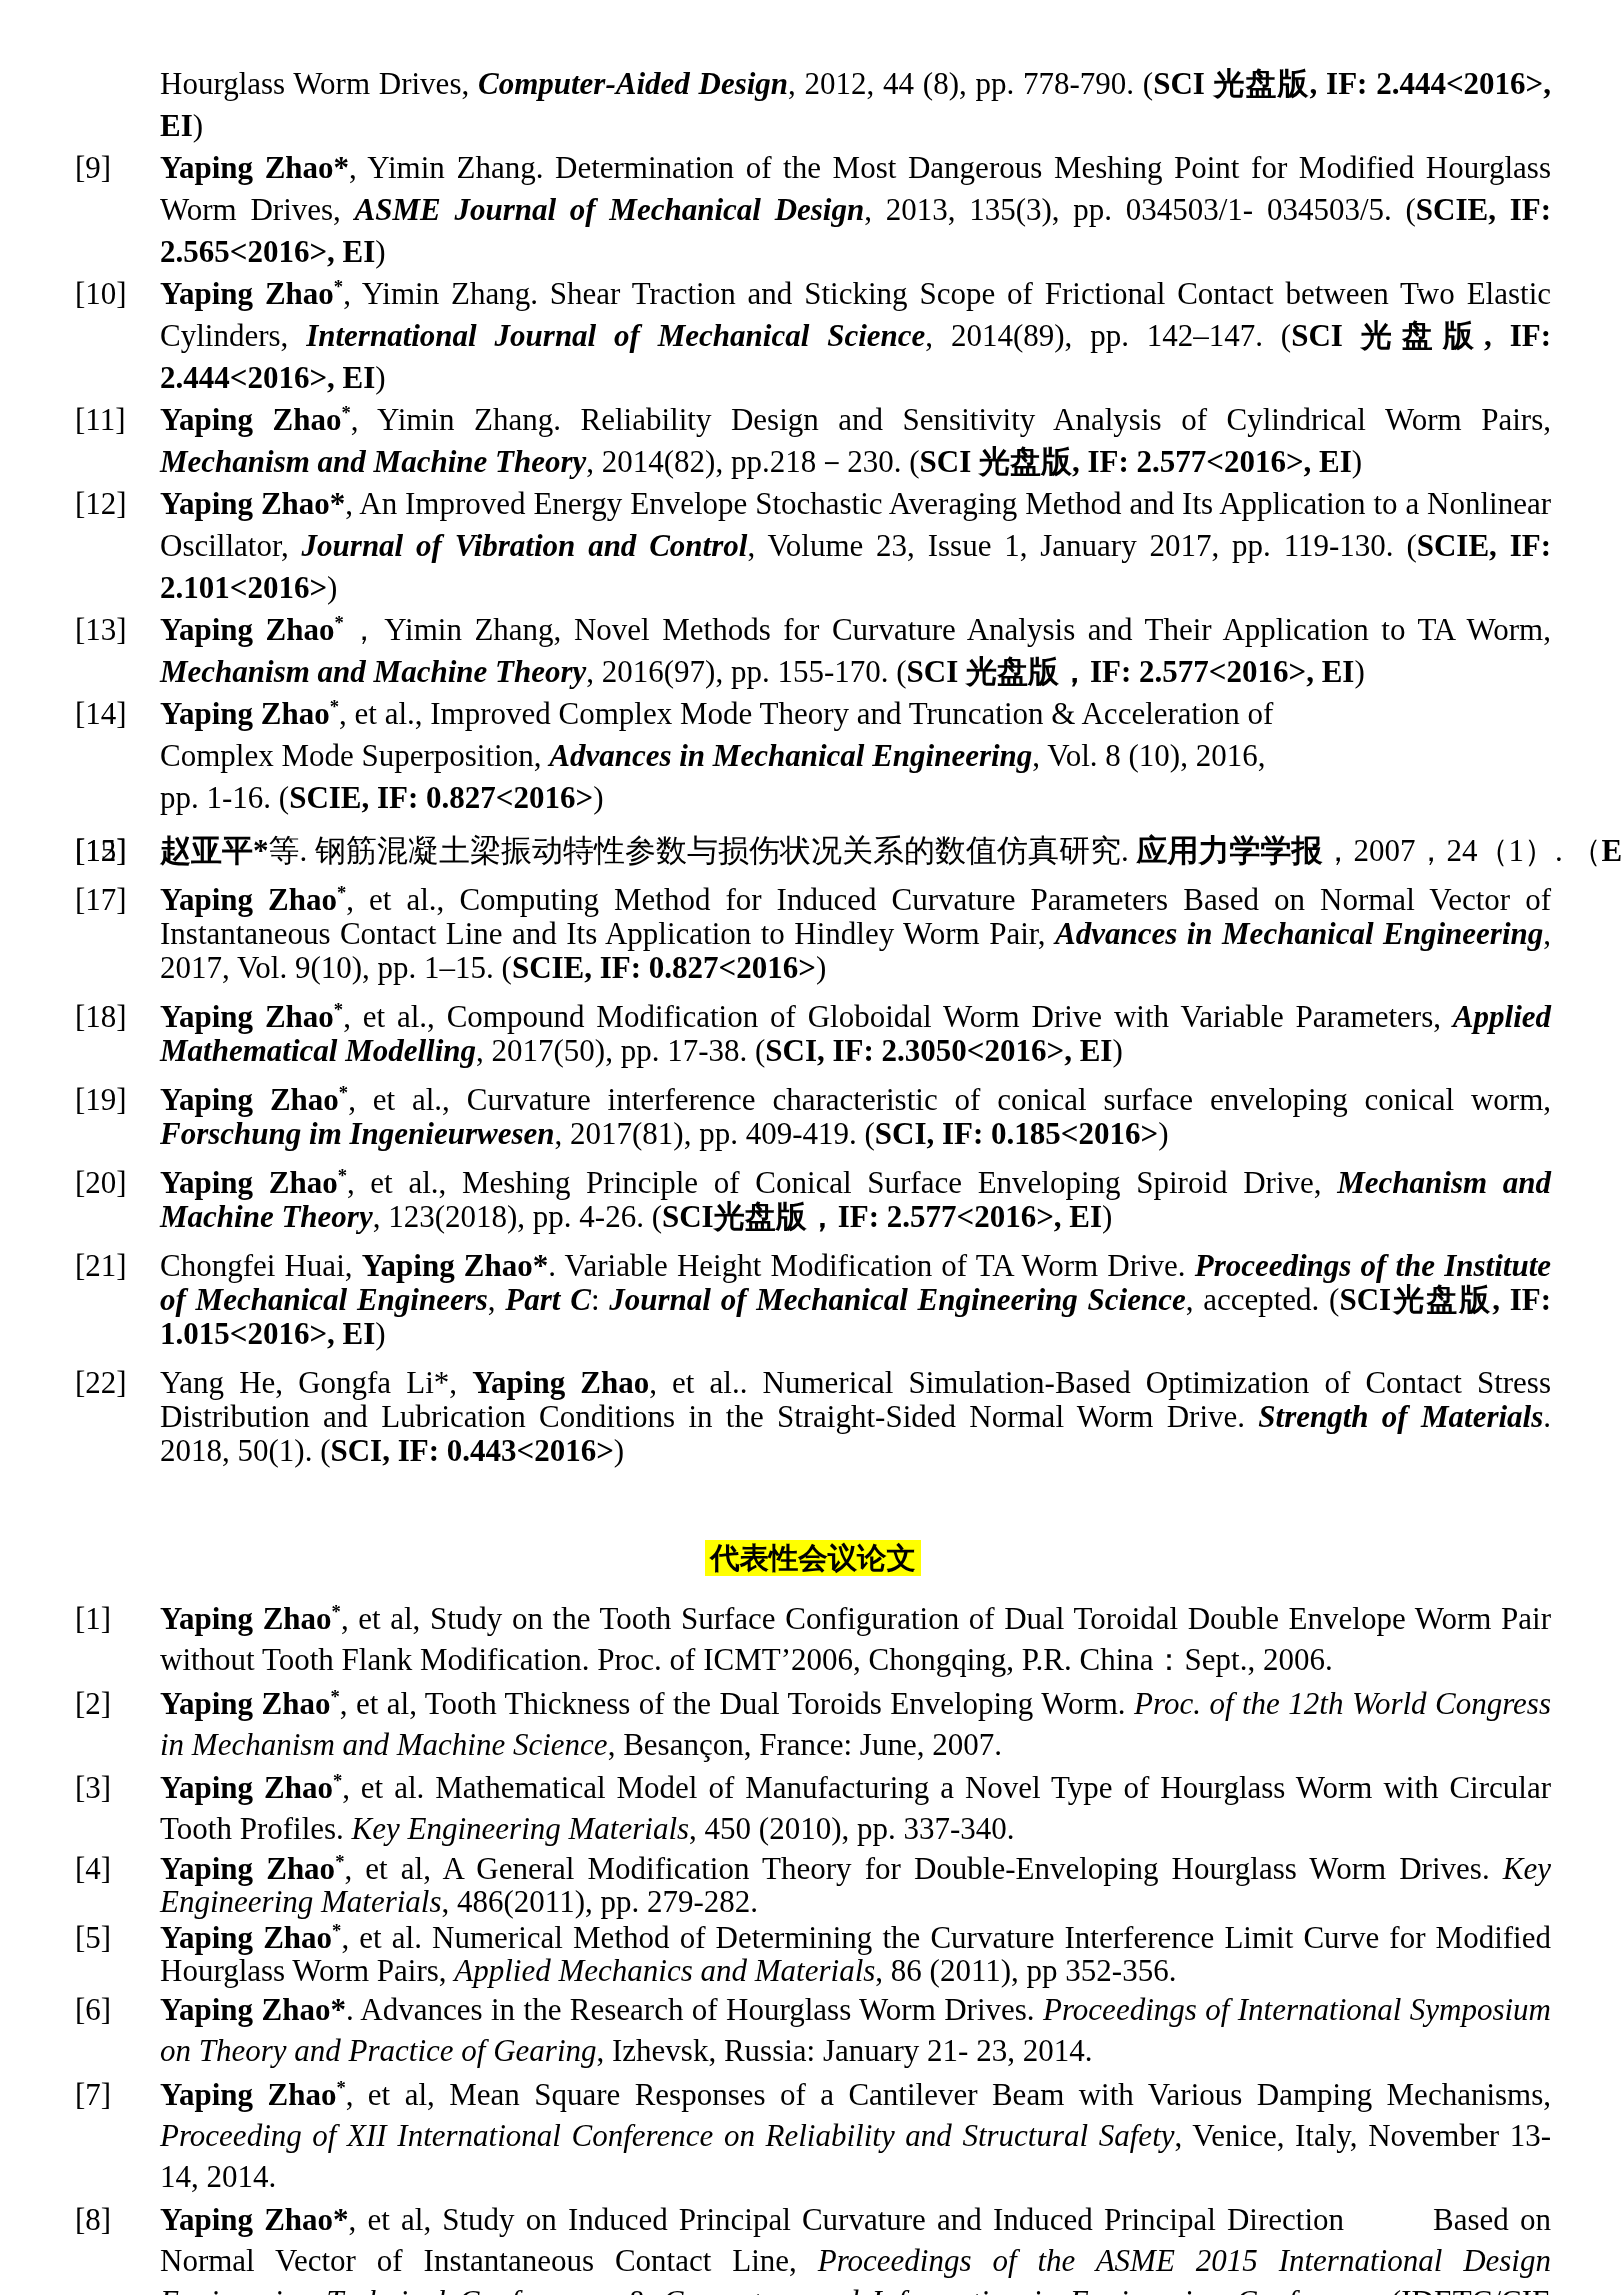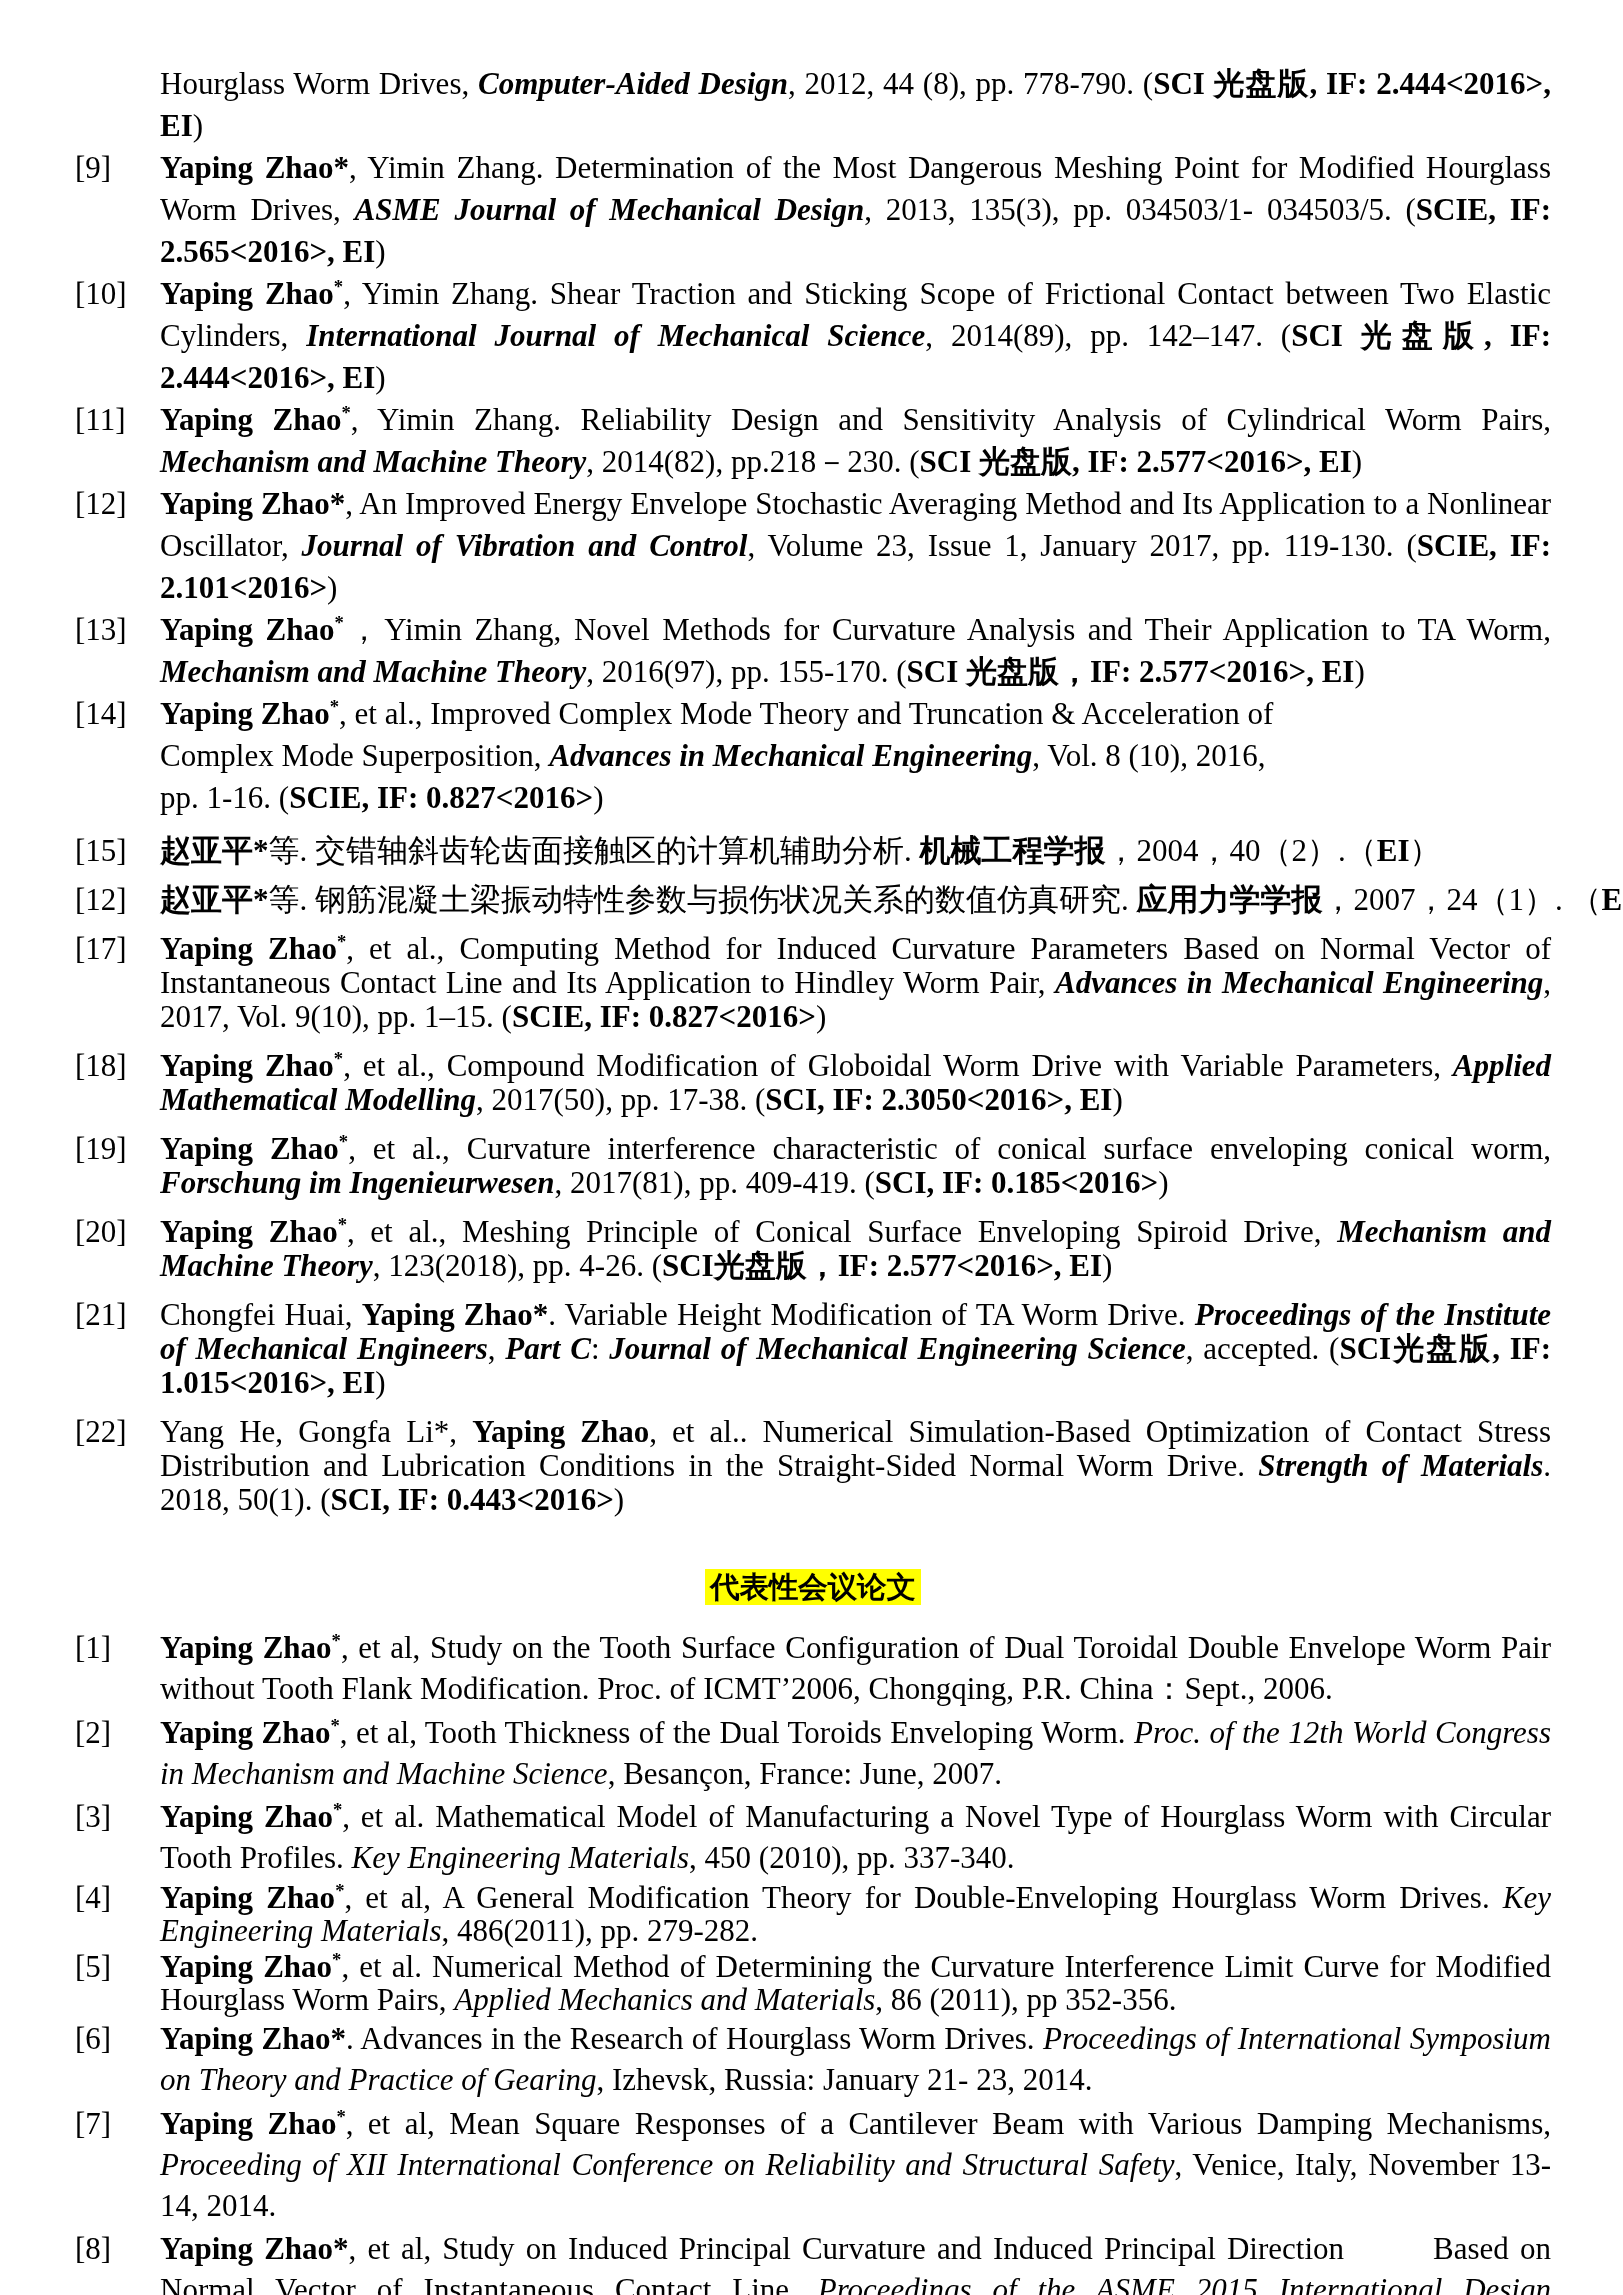"赵亚平*等. 交错轴斜齿轮齿面接触区的计算机辅助分析." span { html: <span><span>赵亚平*</span><span>等. 交错轴斜齿轮齿面接触区的计算机辅助分析. </span><span>机械工程学报</span><span>，2004，40（2）.（</span><span>EI</span><span>）</span></span> -> none }
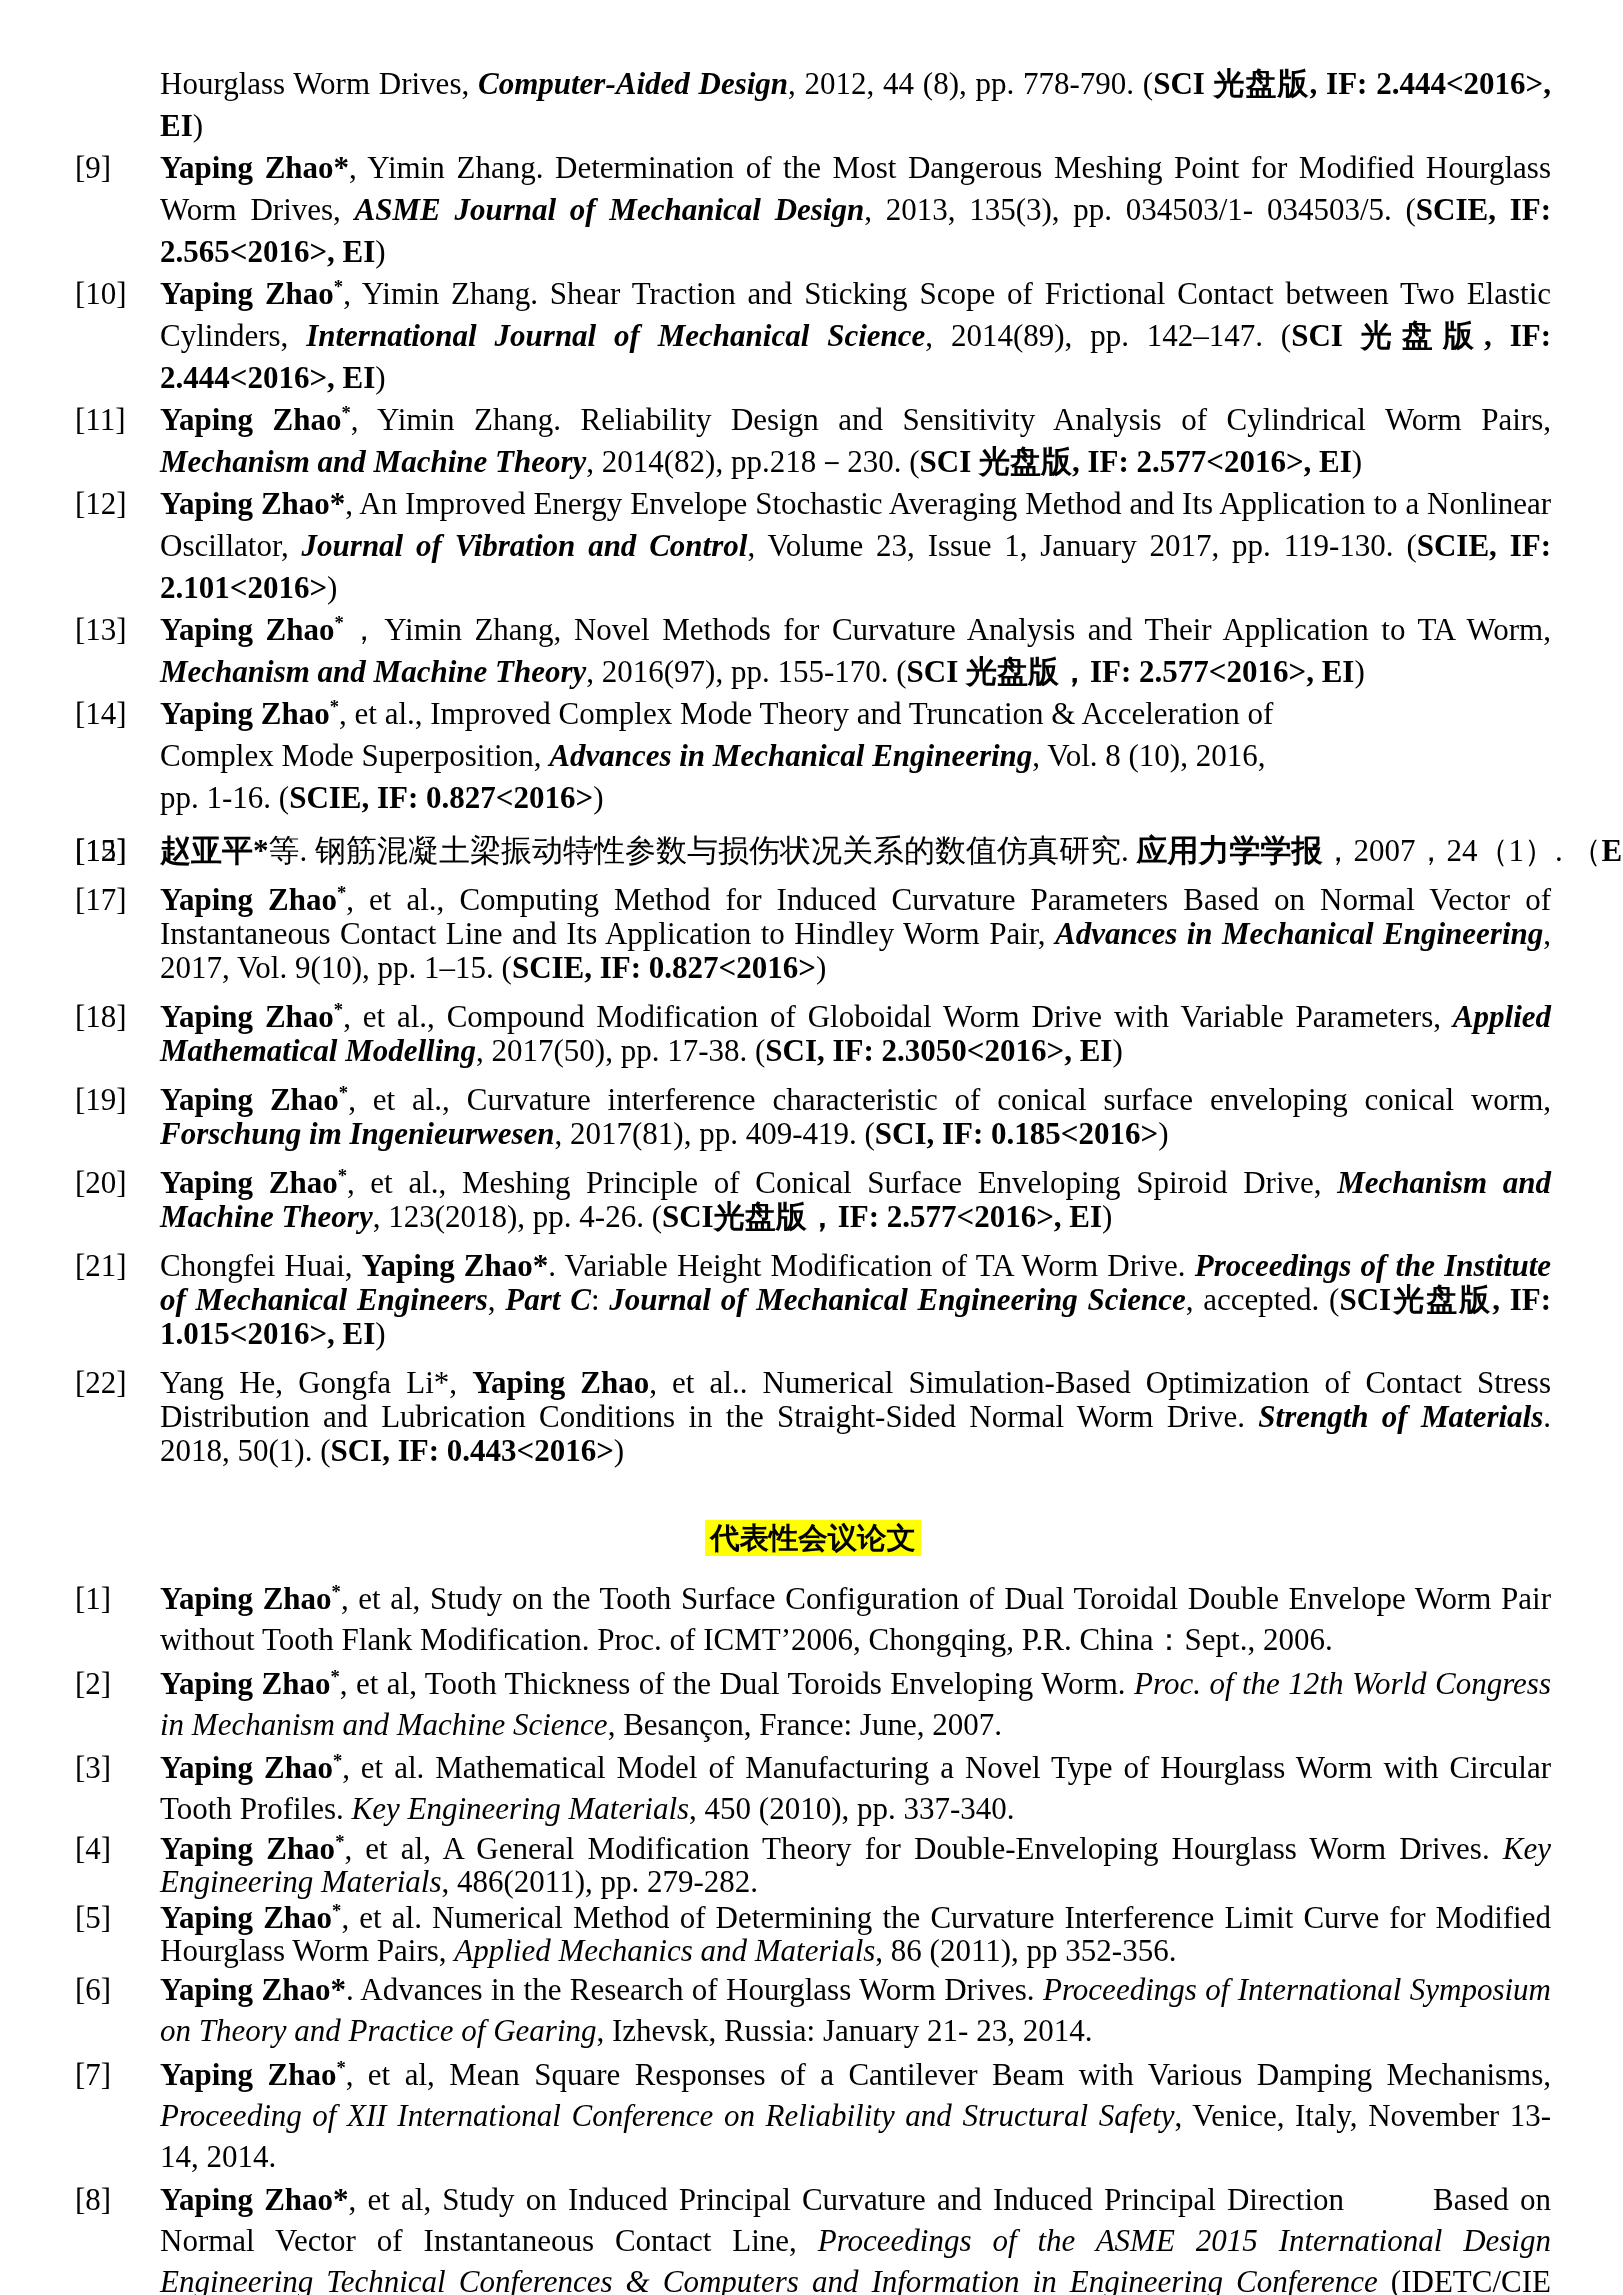"代表性会议论文" .section-heading { margin-top: 48px -> 68px }
